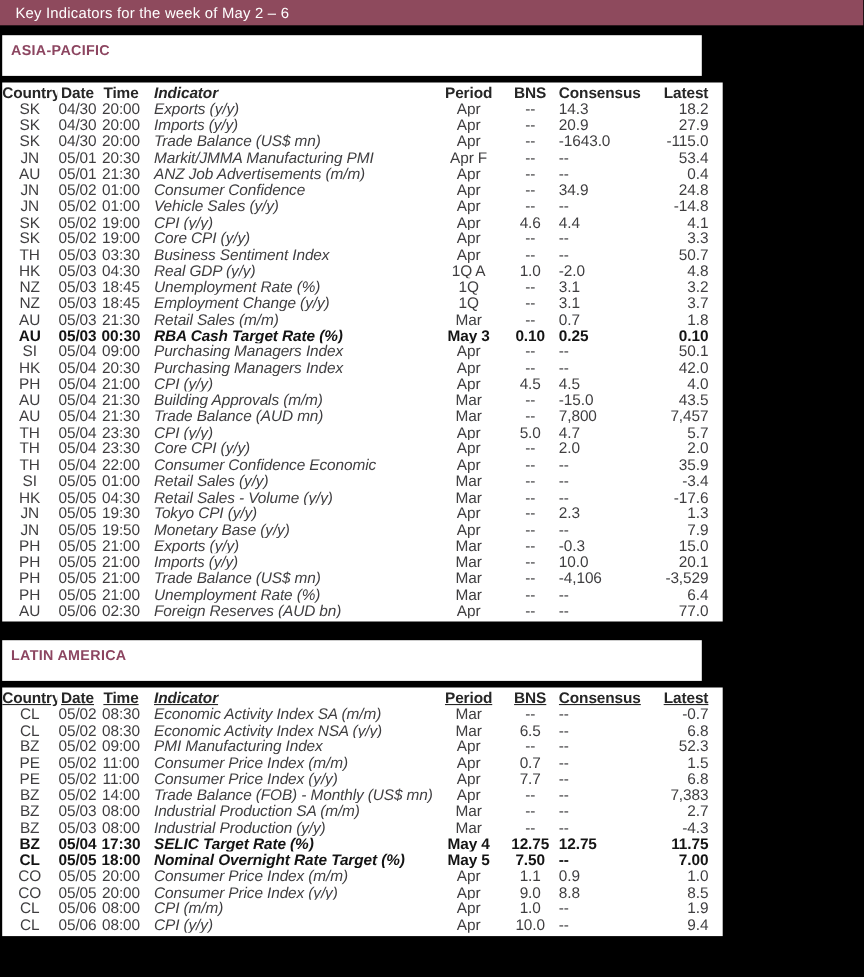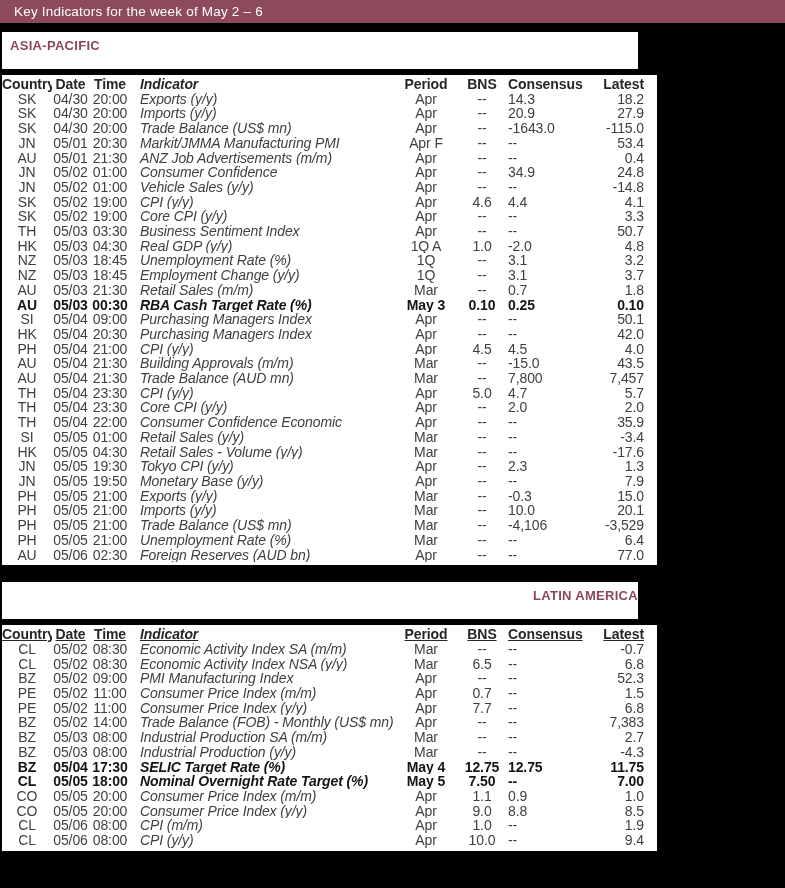"LATIN AMERICA" .section-label.second { text-align: right -> none }
